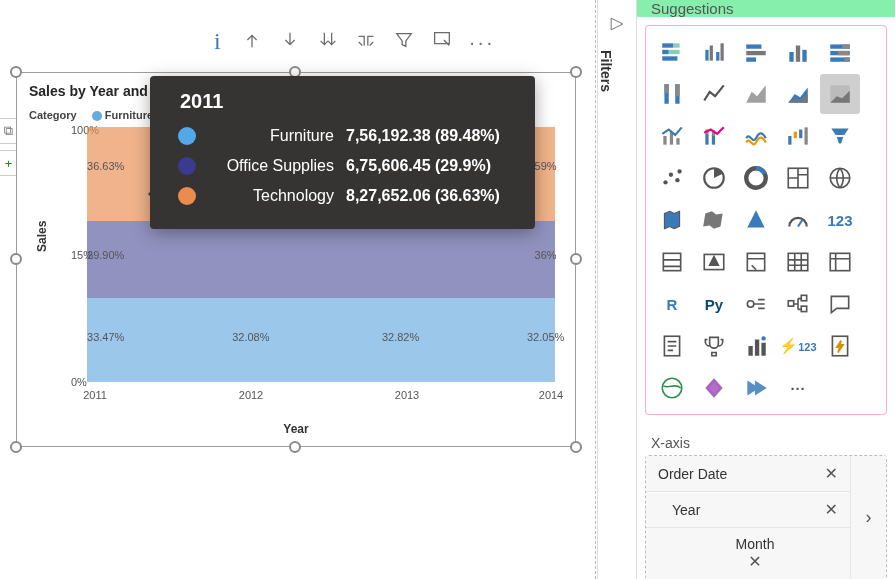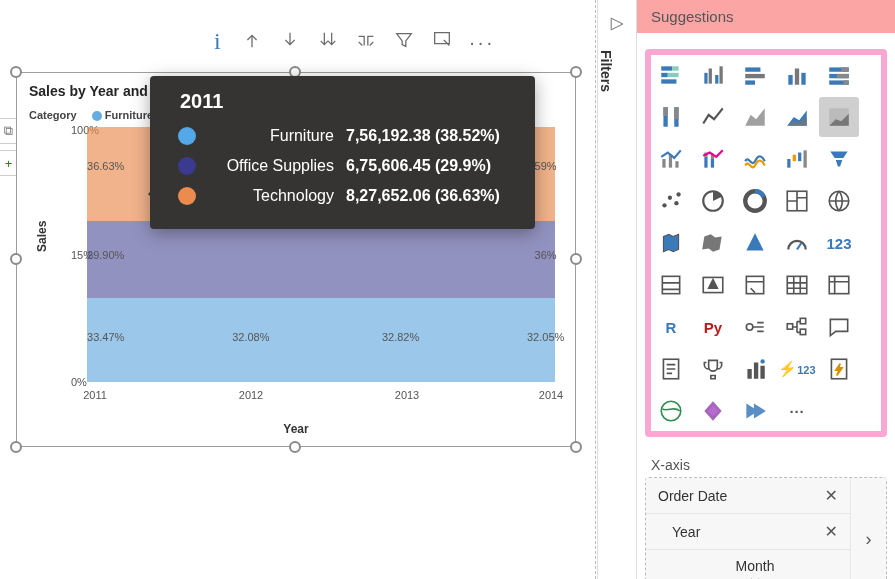"Suggestions" .pane-header { background: #fca5a5 -> #86efac; padding: 8px 14px -> 0 14px }
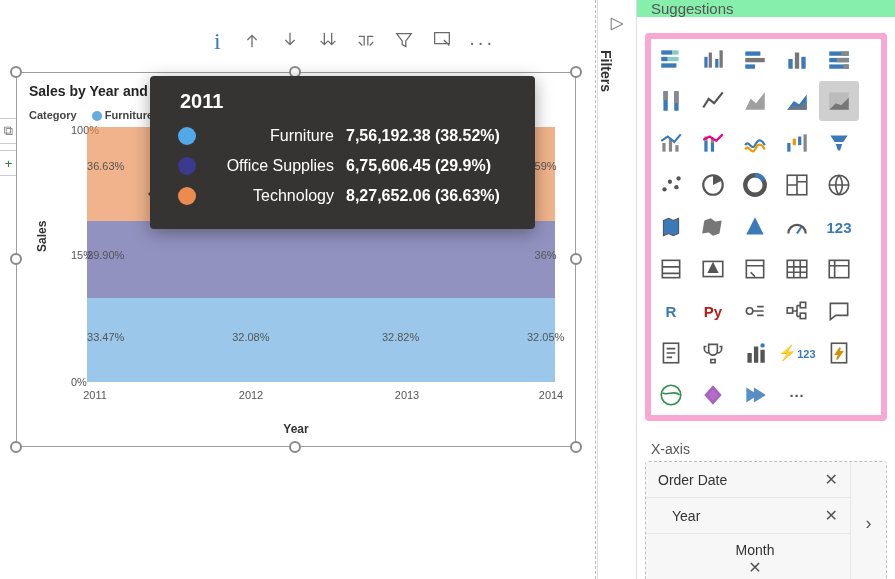"7,56,192.38 (38.52%)" span.tt-val { text: 38.52% -> 89.48% }
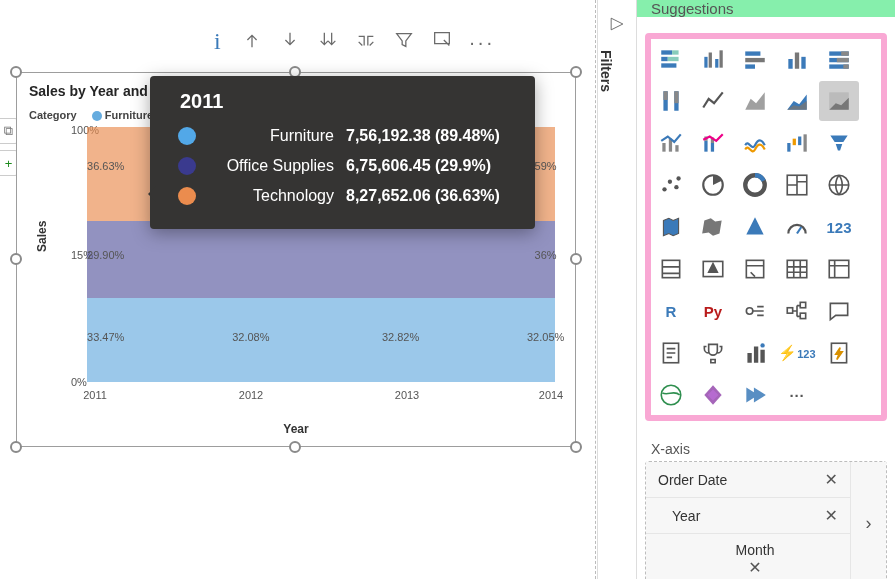"123" .viz-grid { border: 6px solid #f9a8d4 -> 1px solid #f9a8d4; margin: 16px 8px -> 8px 8px; padding: none -> 6px }
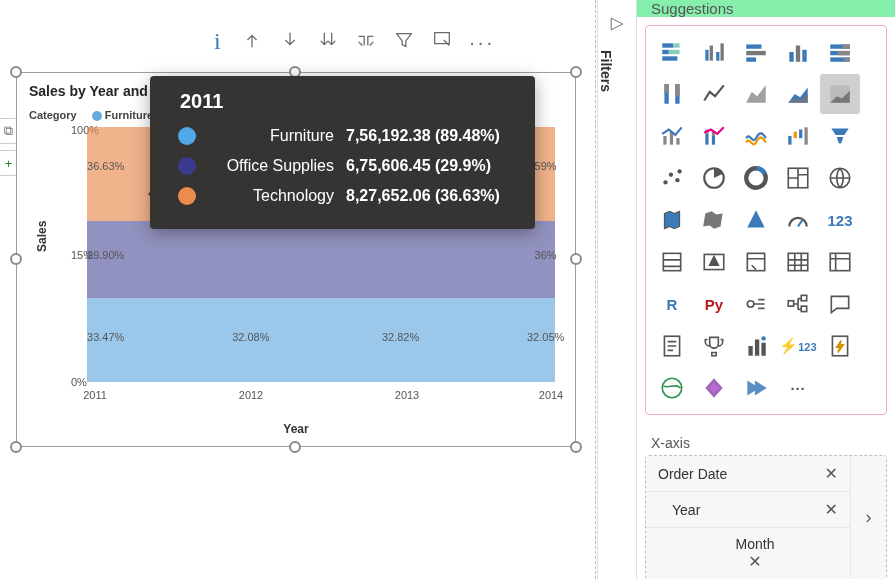"Py" span.txt { color: #b91c1c -> #0c4a6e }
